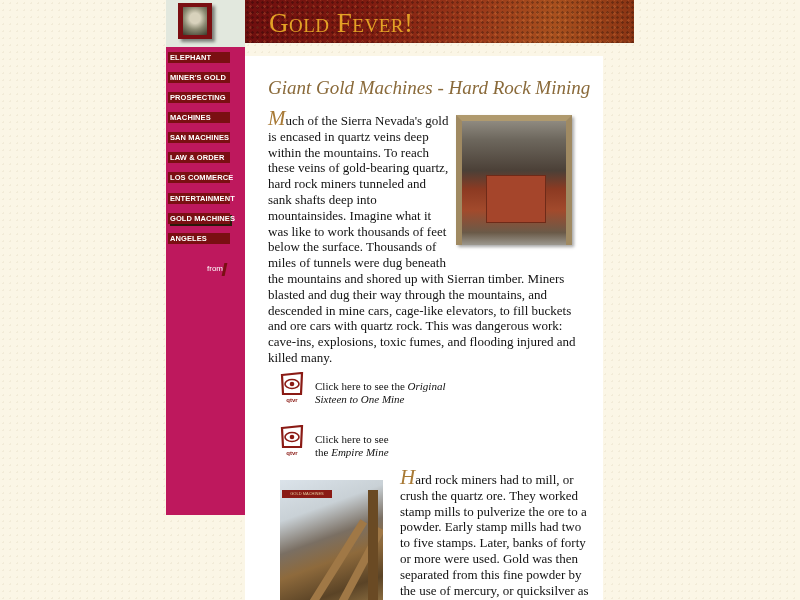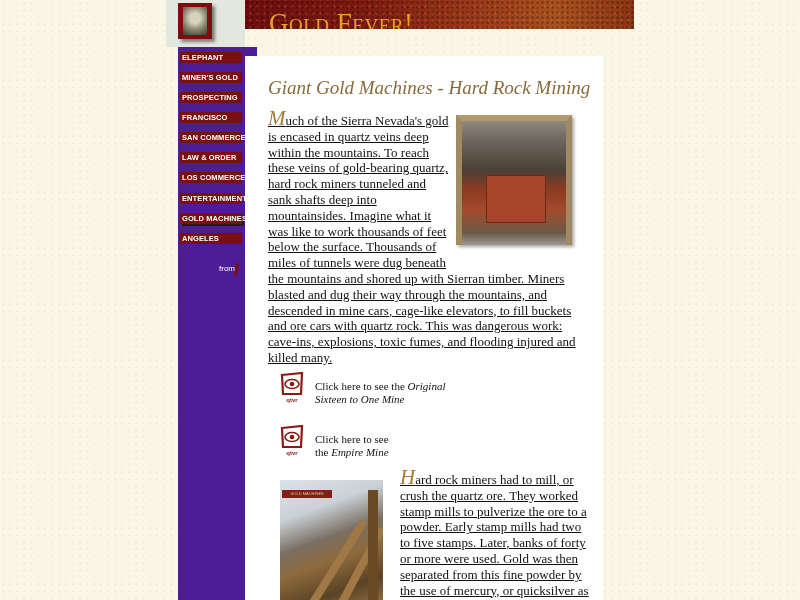"Gold Fever!" .header { height: 29px -> 43px }
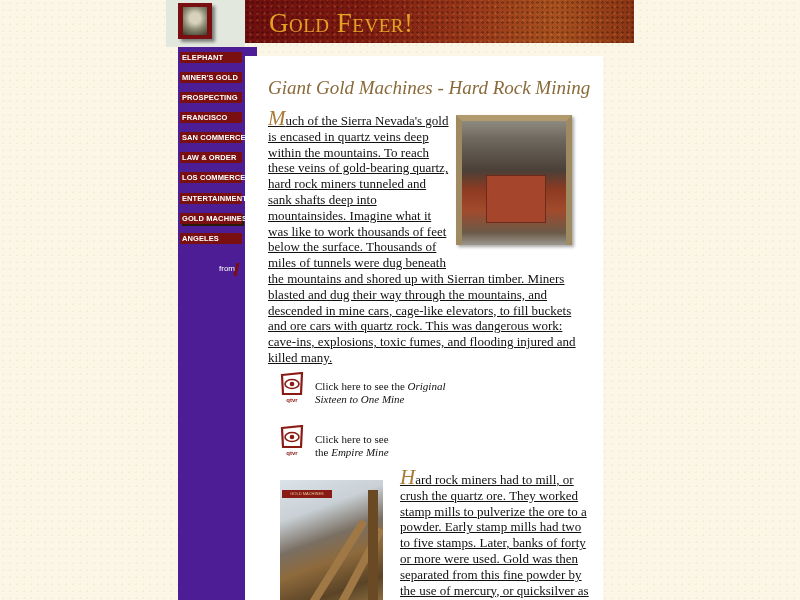"ELEPHANT" .sidebar { background: #4c1d95 -> #be185d; height: 553px -> 468px; left: 12px -> 0 }
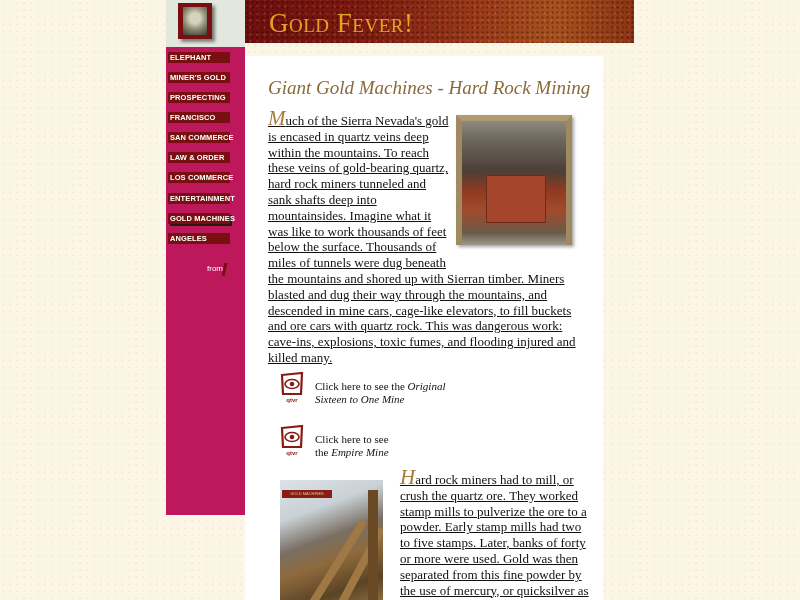"FRANCISCO" a.nav-item { text: FRANCISCO -> MACHINES }
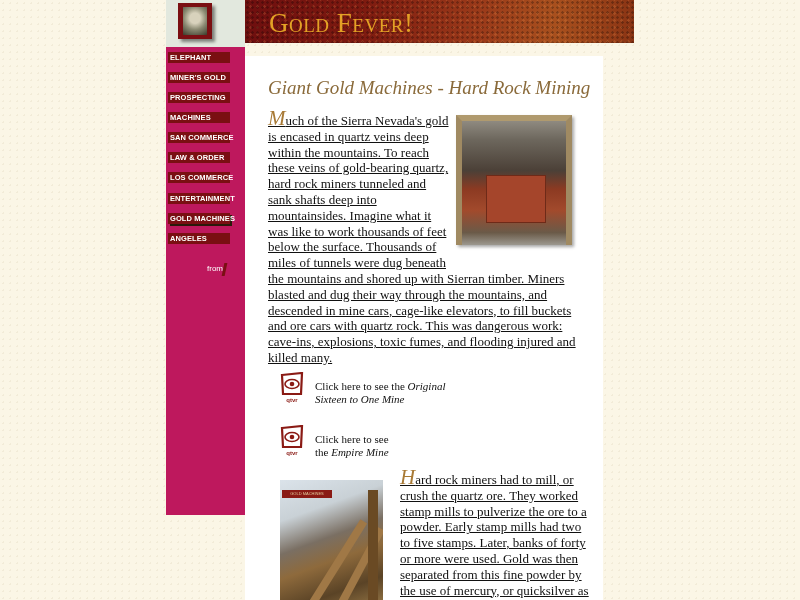"Much of the Sierra Nevada's" .para { text-decoration: underline -> none }
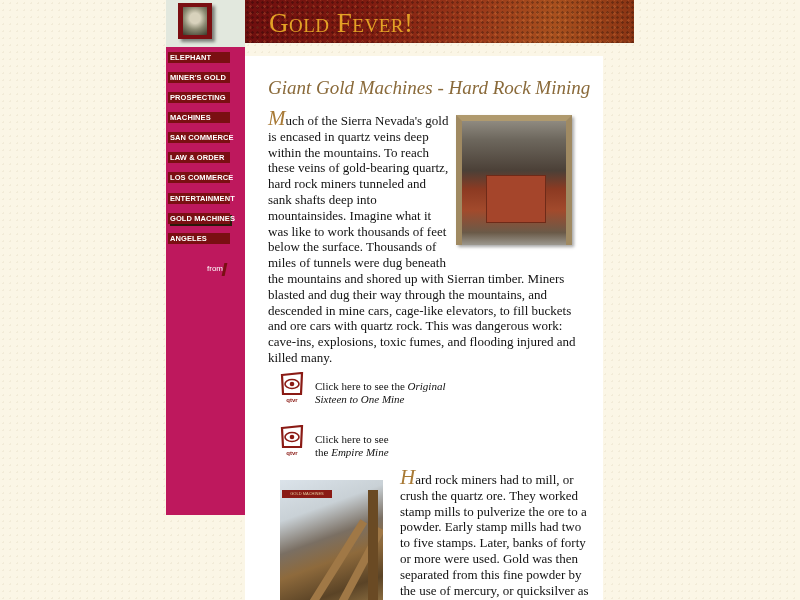"SAN COMMERCE" a.nav-item { text: COMMERCE -> MACHINES }
